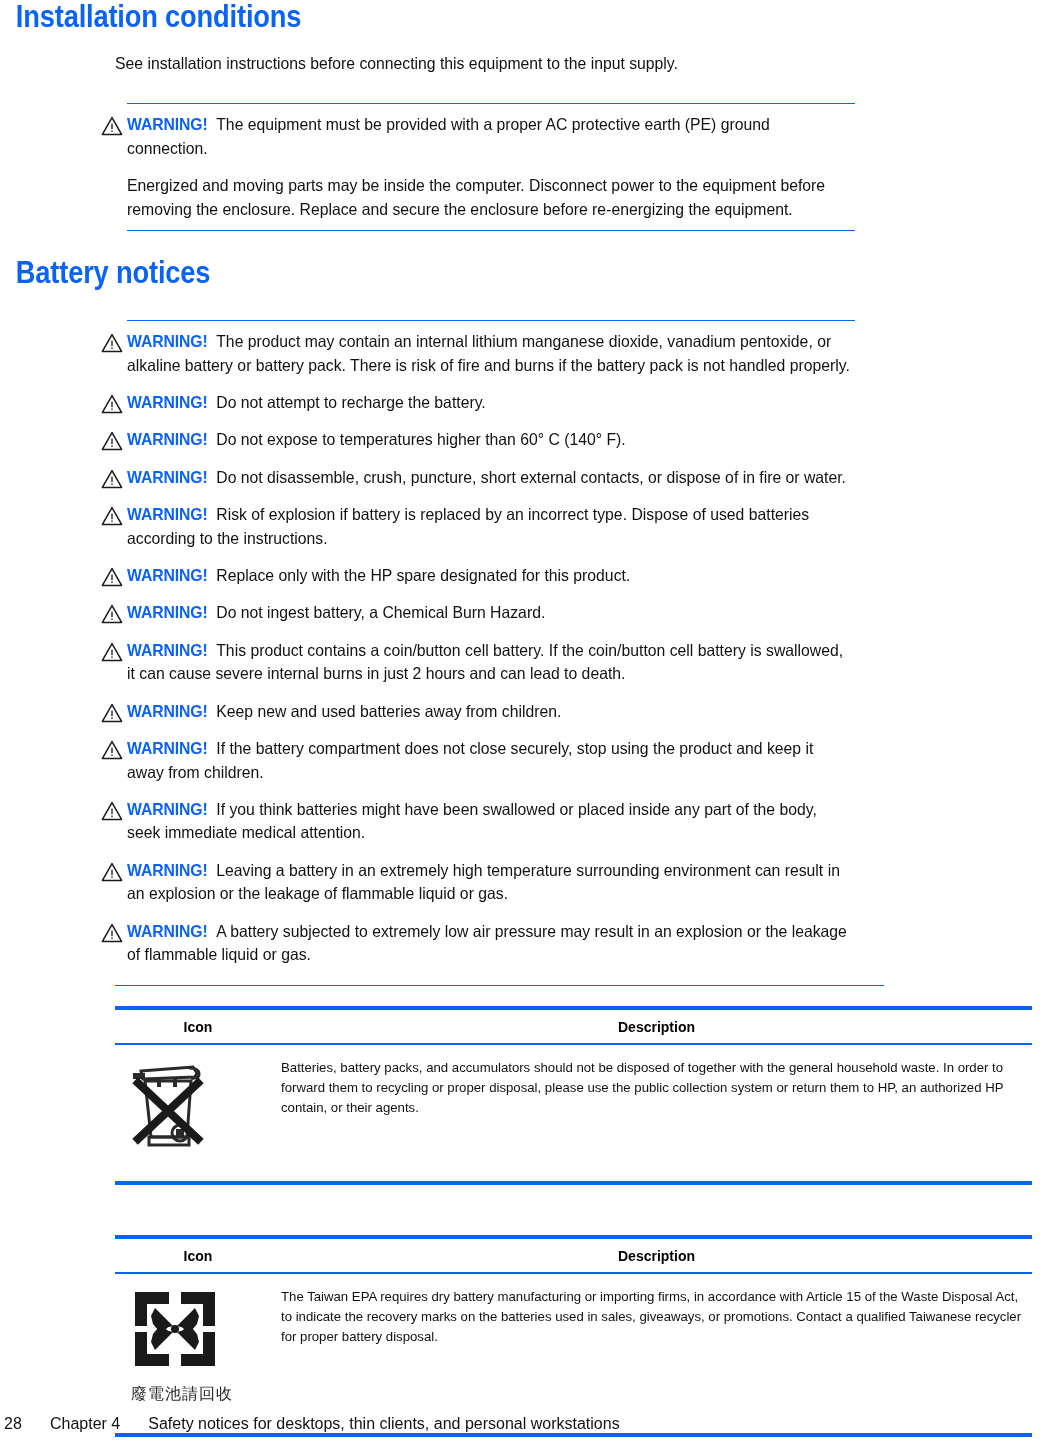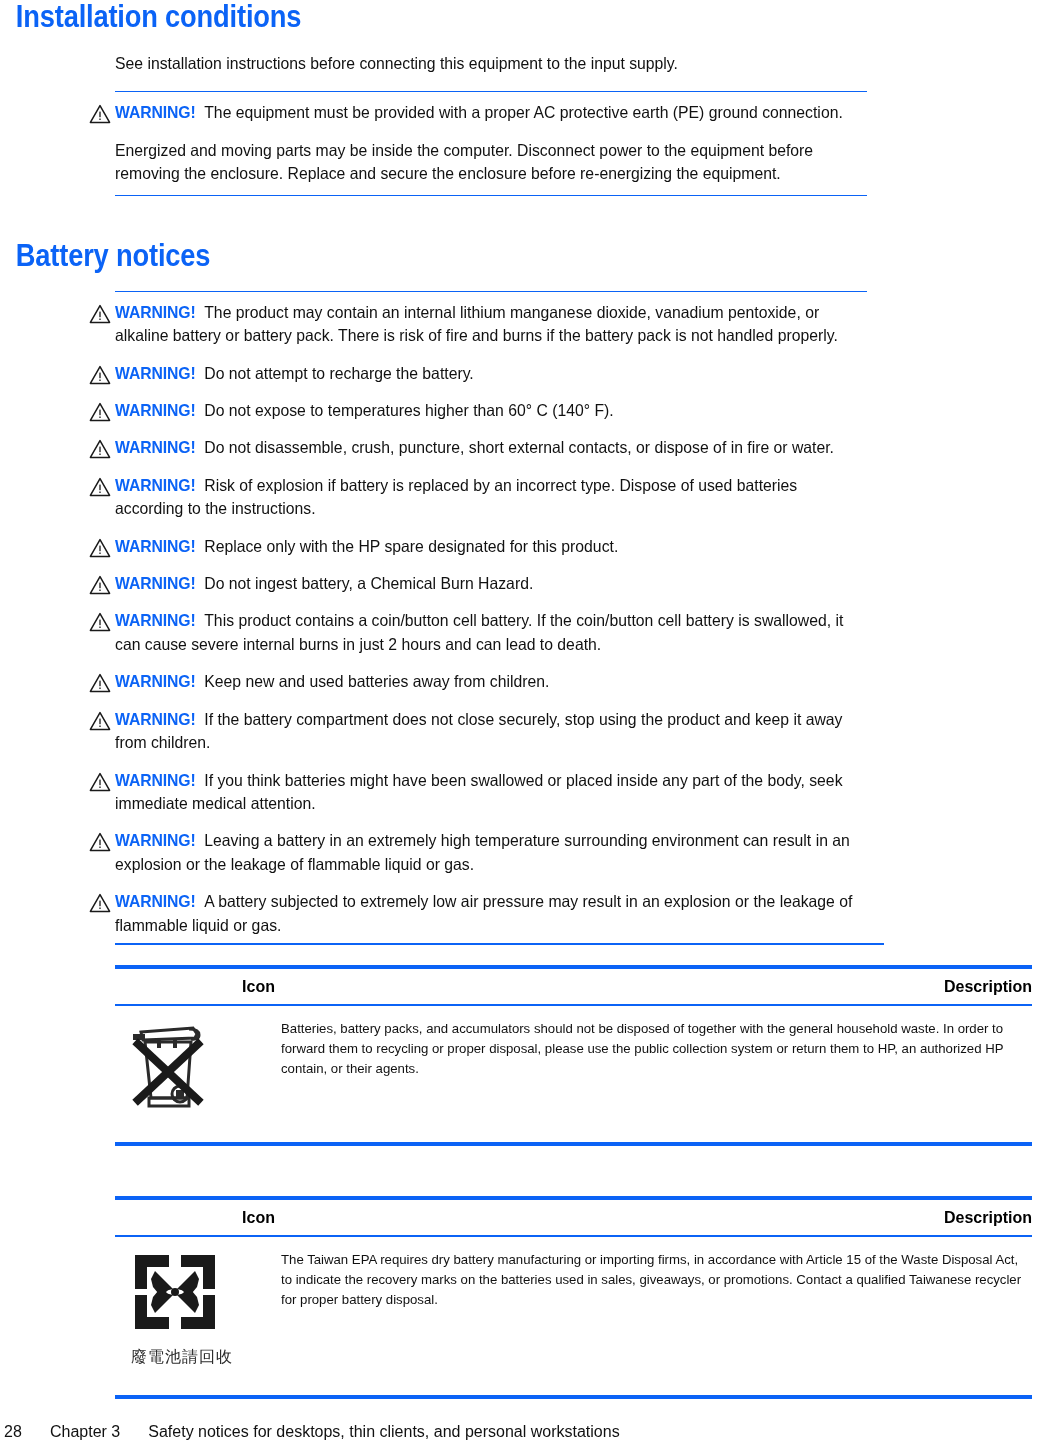"WARNING! The equipment must be" .warn-group { margin: 0 -> 12px }
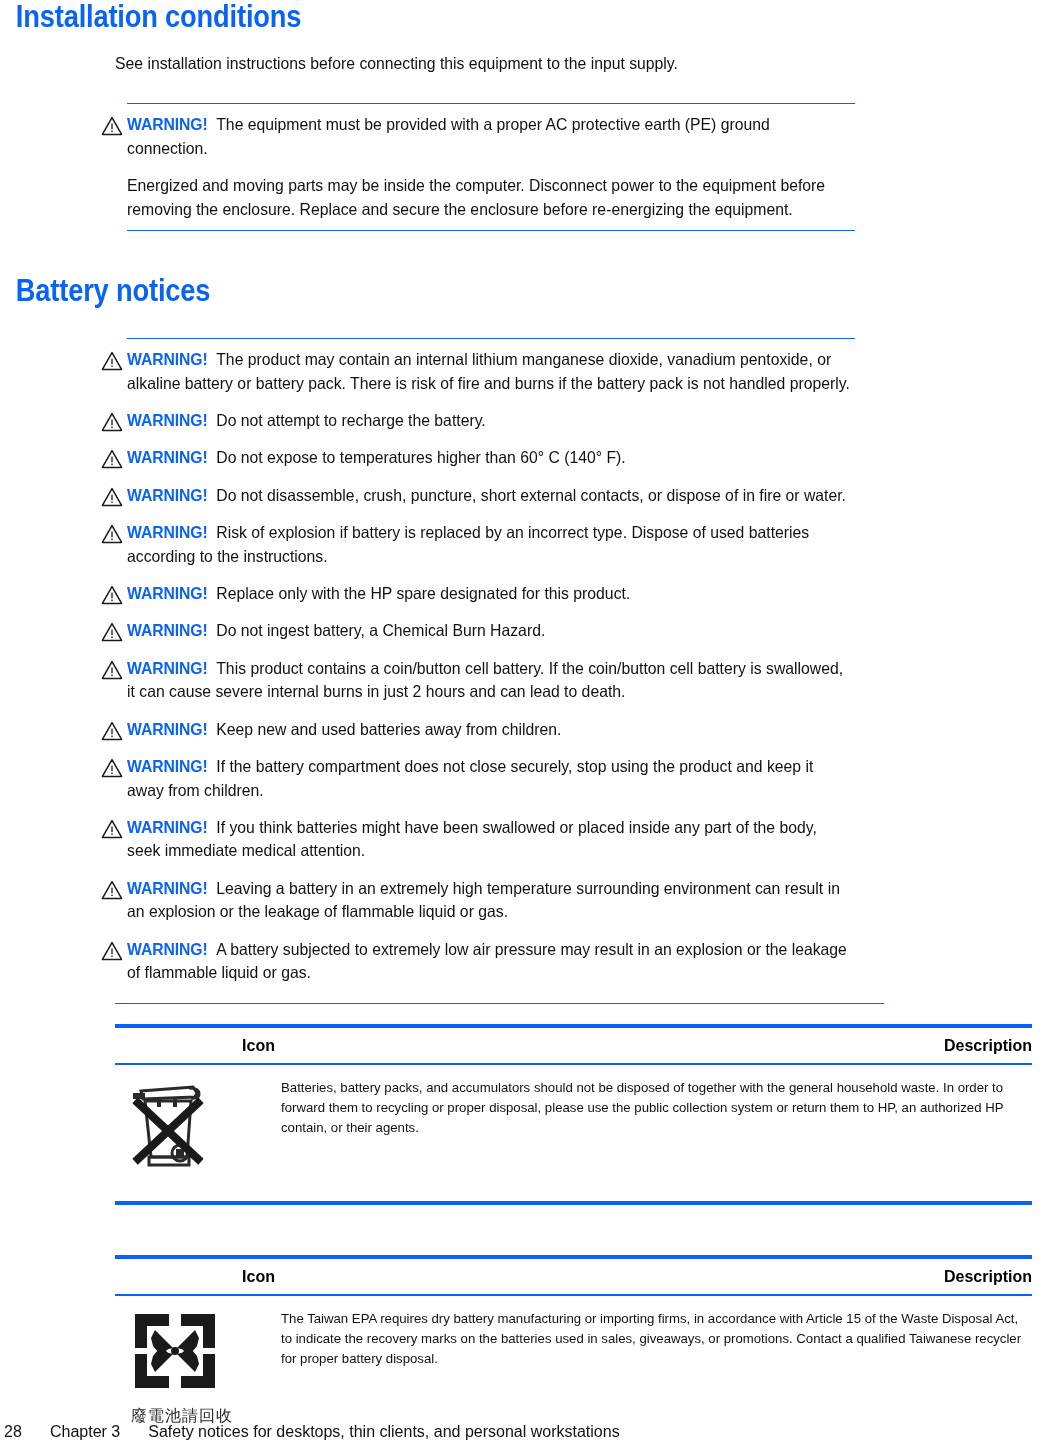"Battery notices" #battery-heading-wrap { margin-top: 44px -> 26px }
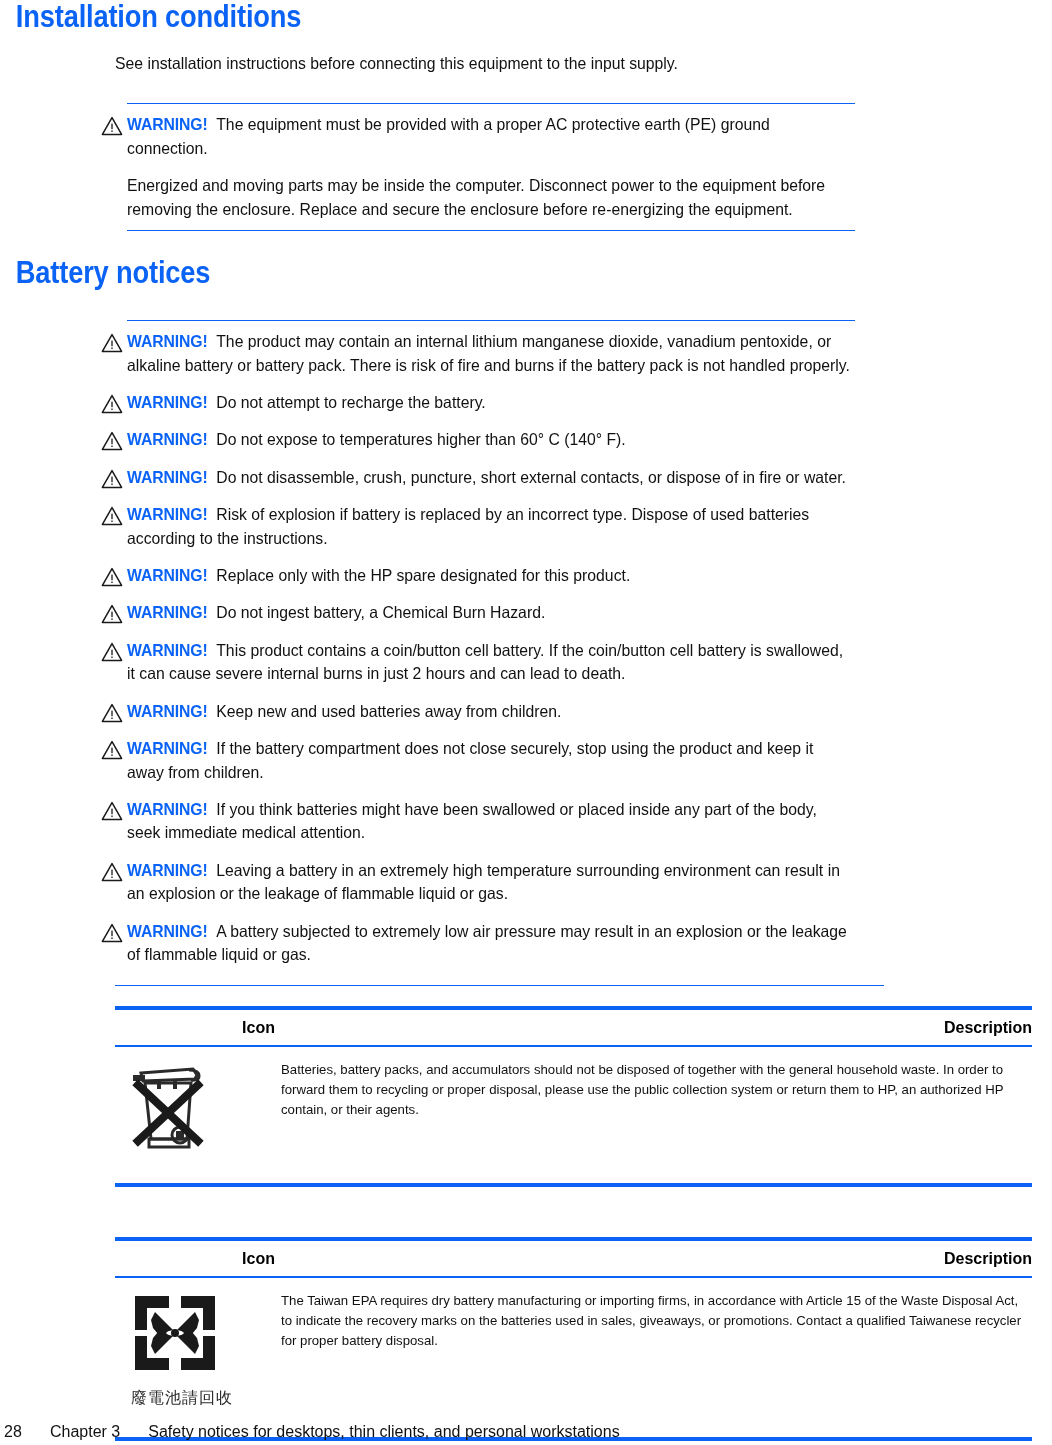"Icon" .icon-table th { font-size: 16px -> 14px; text-align: right -> center }
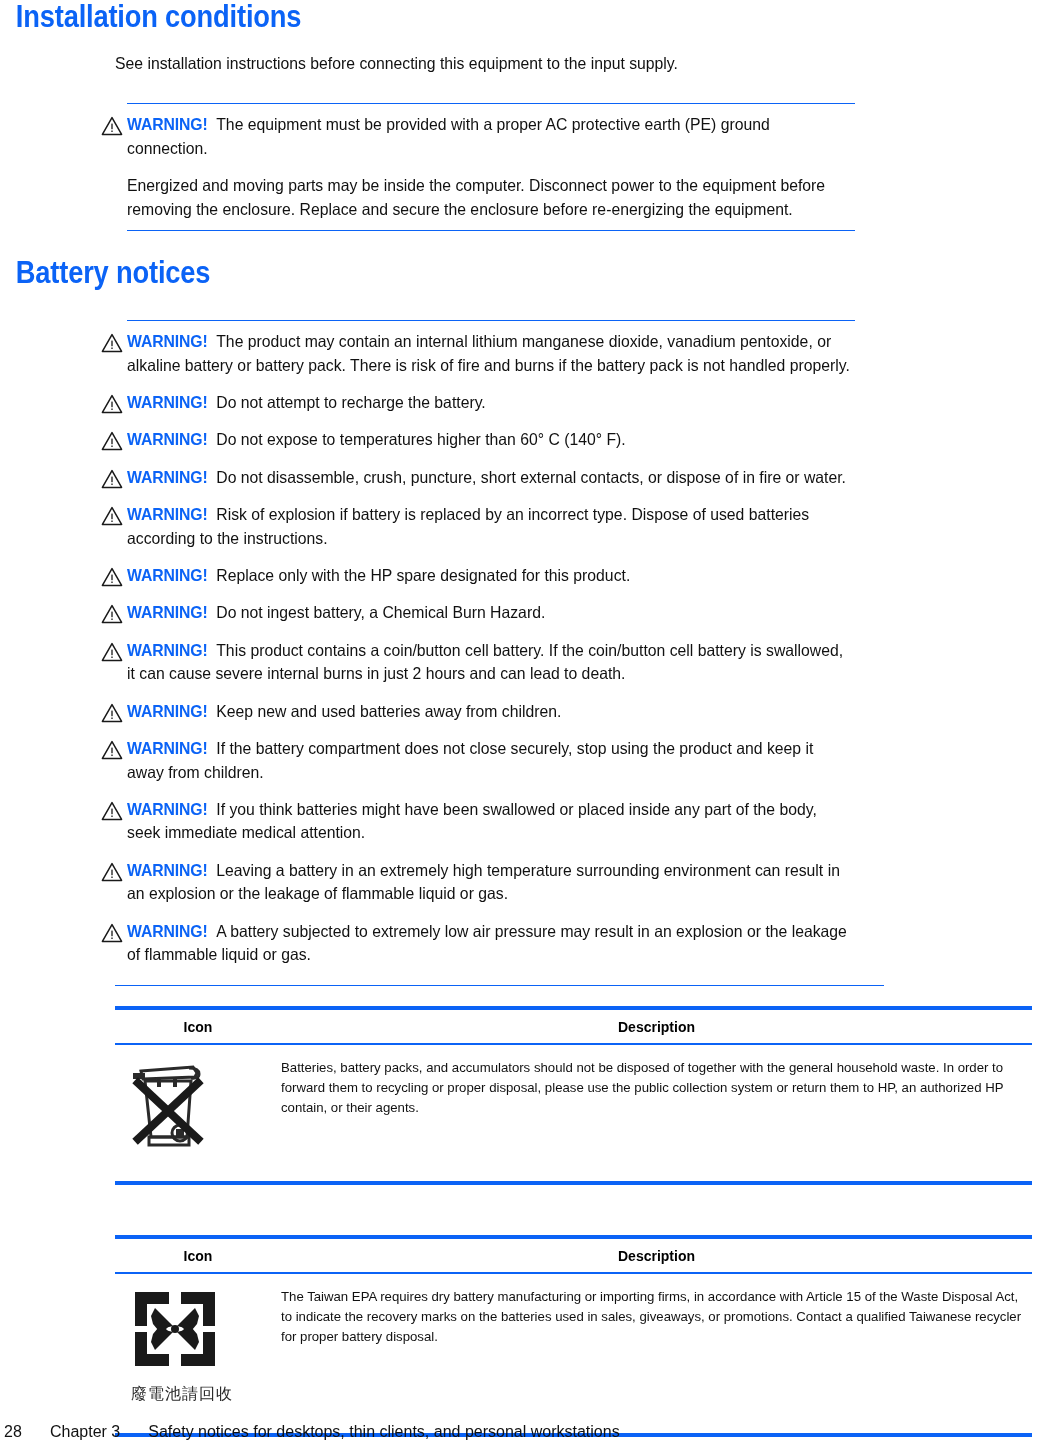"28" .footer { bottom: 4px -> 12px }
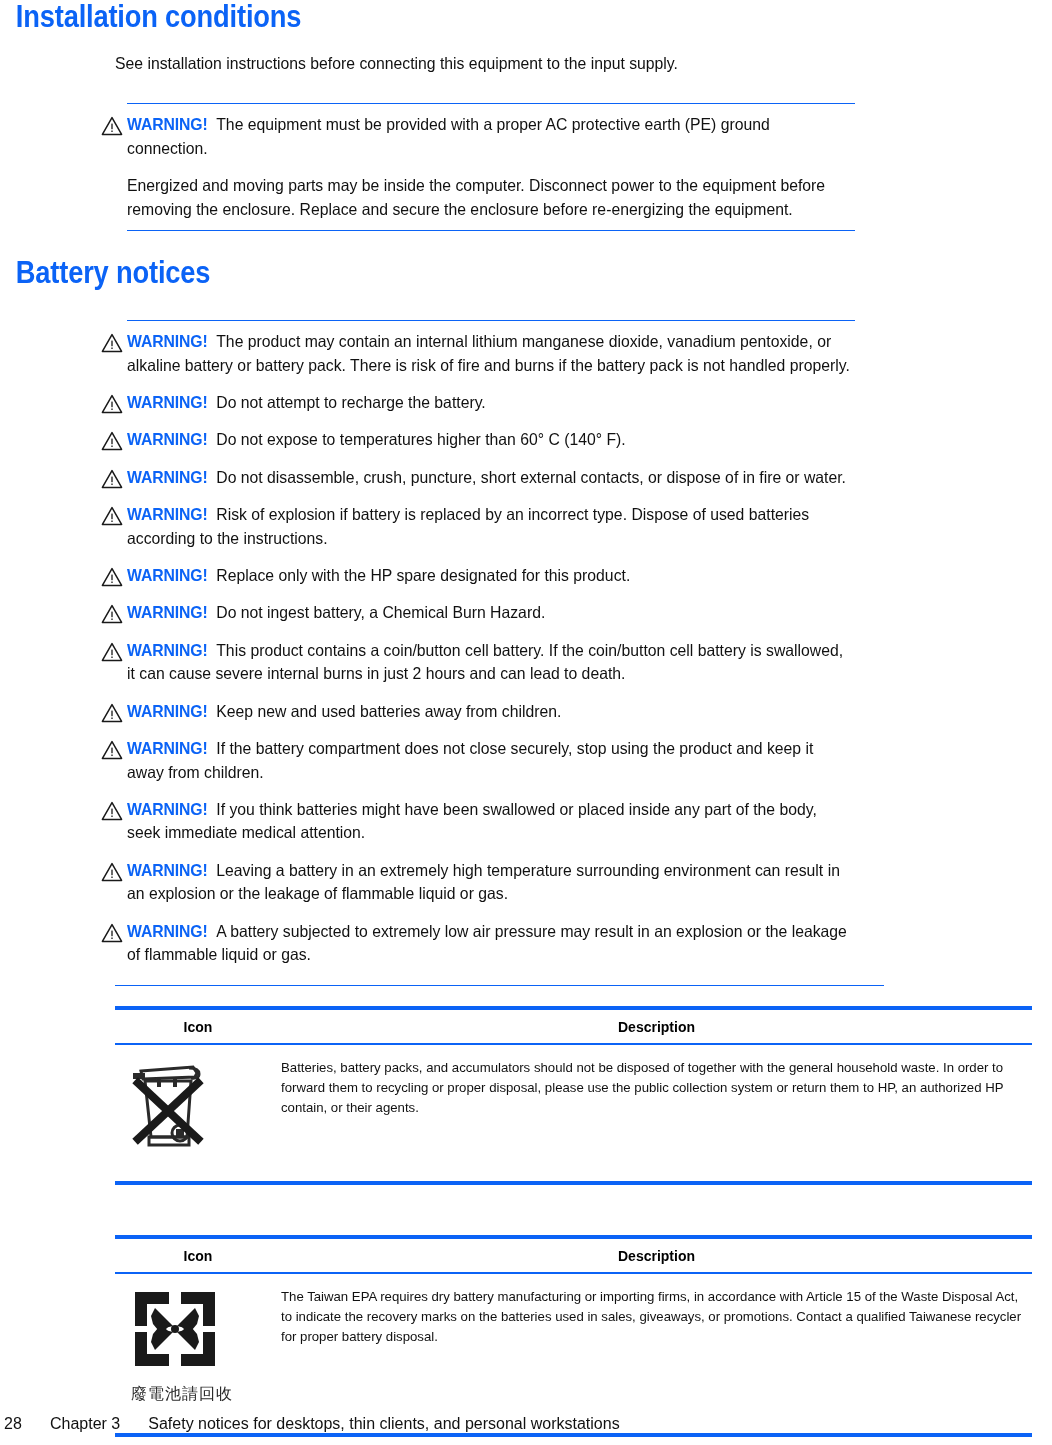"Chapter 3" span.chap { text: 3 -> 4 }
